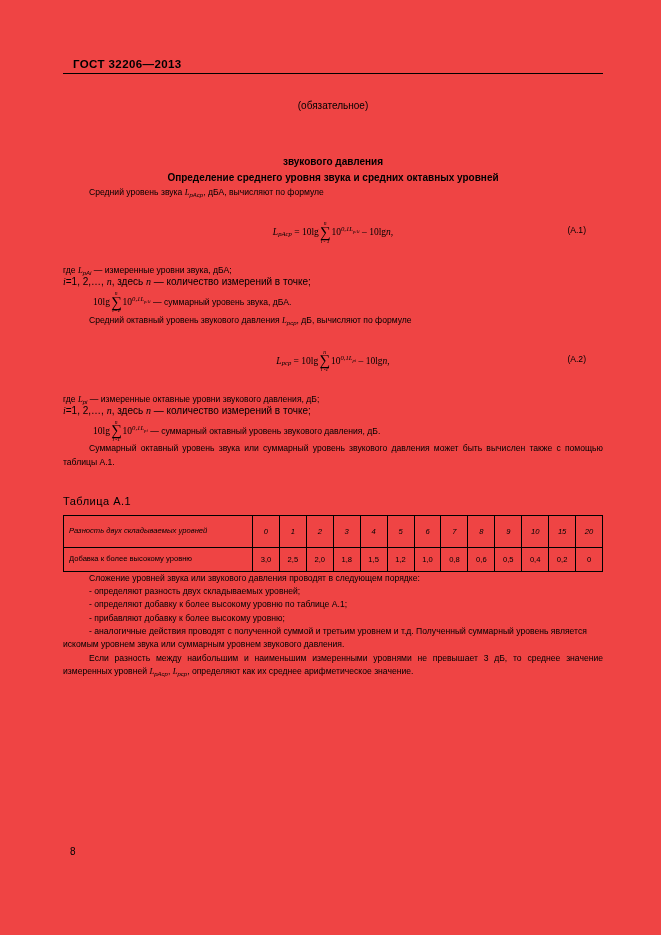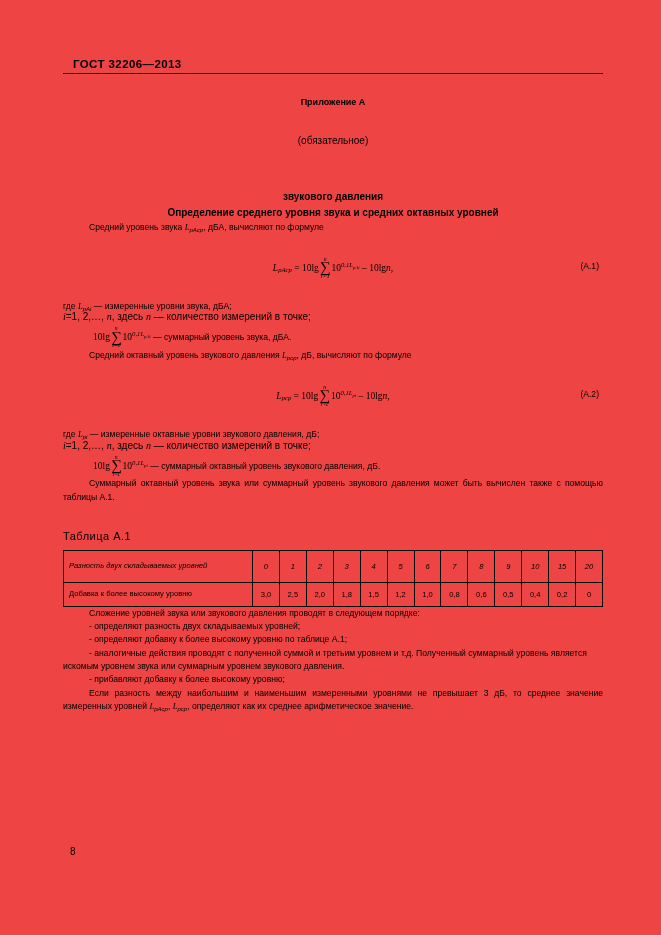"Приложение А" div { html: <div>Приложение А</div> -> none }
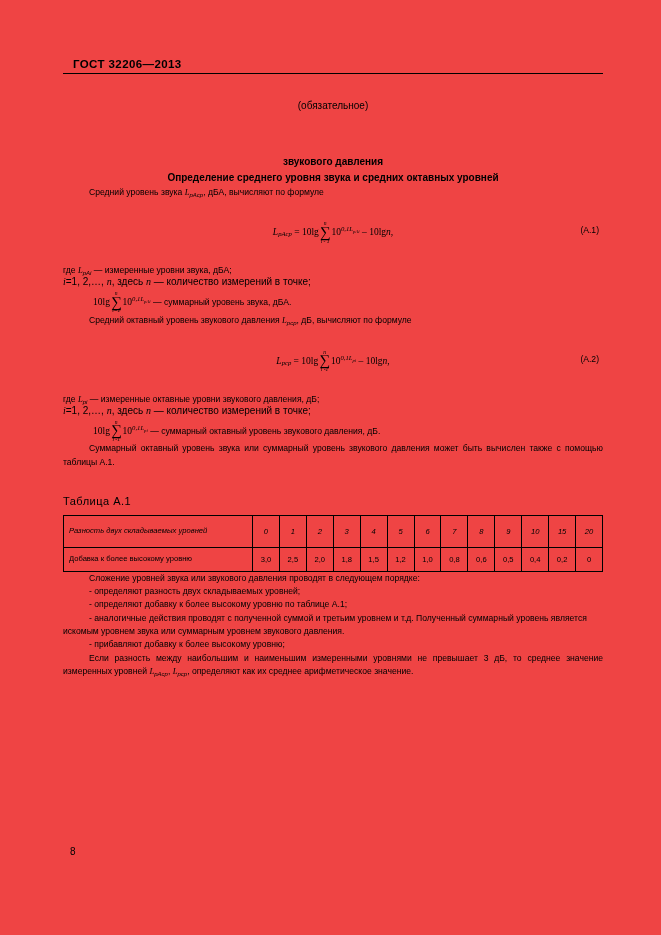"(А.1)" .formula-num { right: 4px -> 17px }
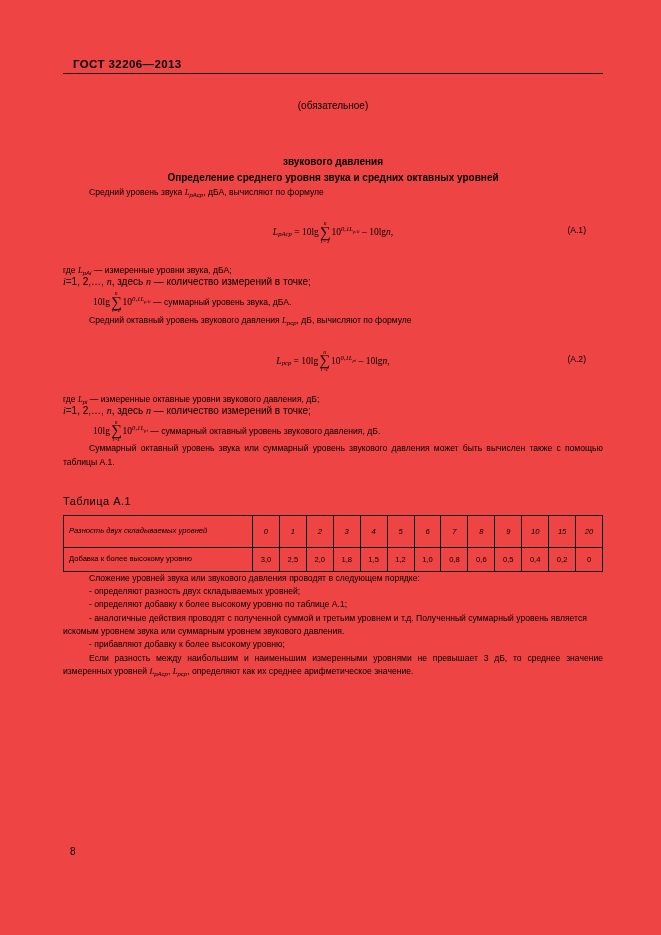"- аналогичные действия проводят с" p { order: before "- прибавляют добавку к более" -> after "- прибавляют добавку к более" }
